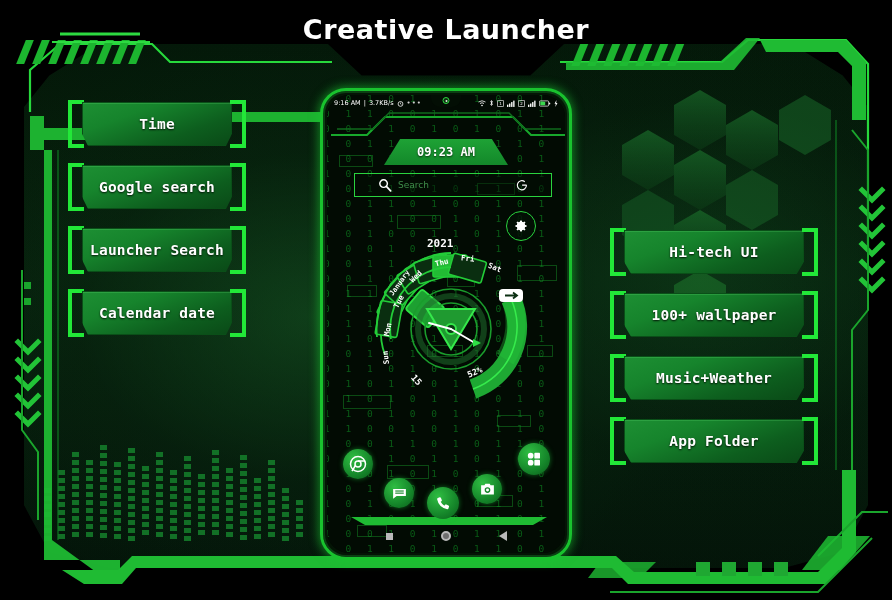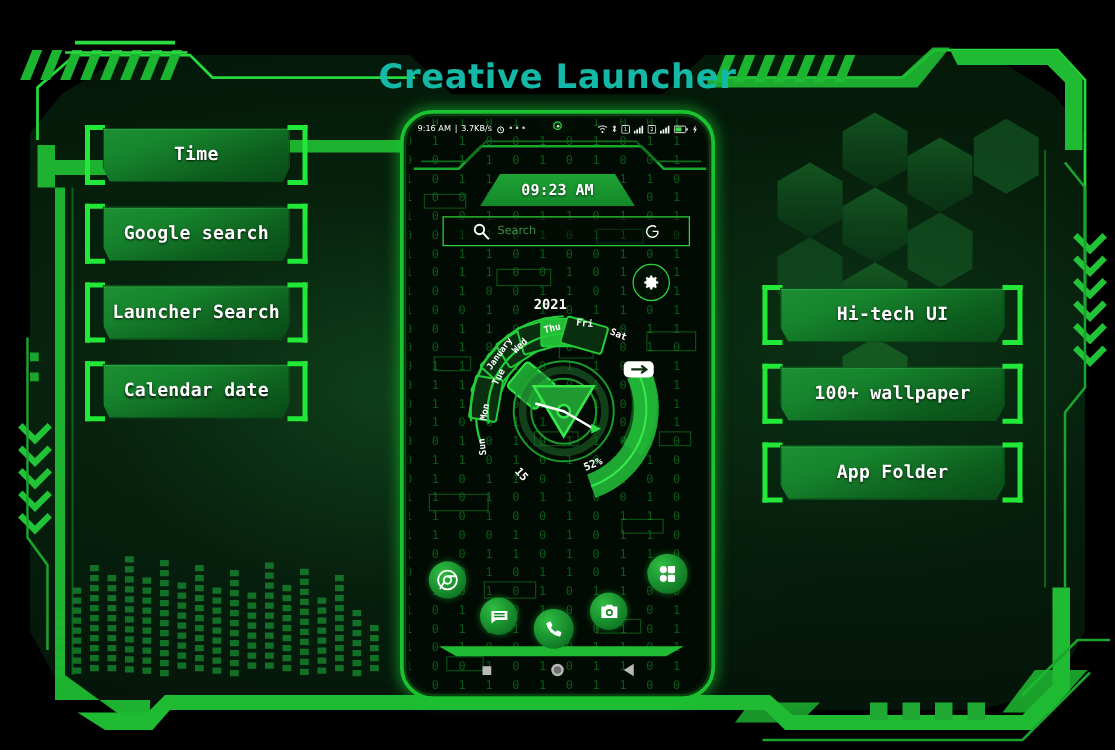"Creative Launcher" .title { color: #14b8a6 -> #ffffff; margin-top: 32px -> none }
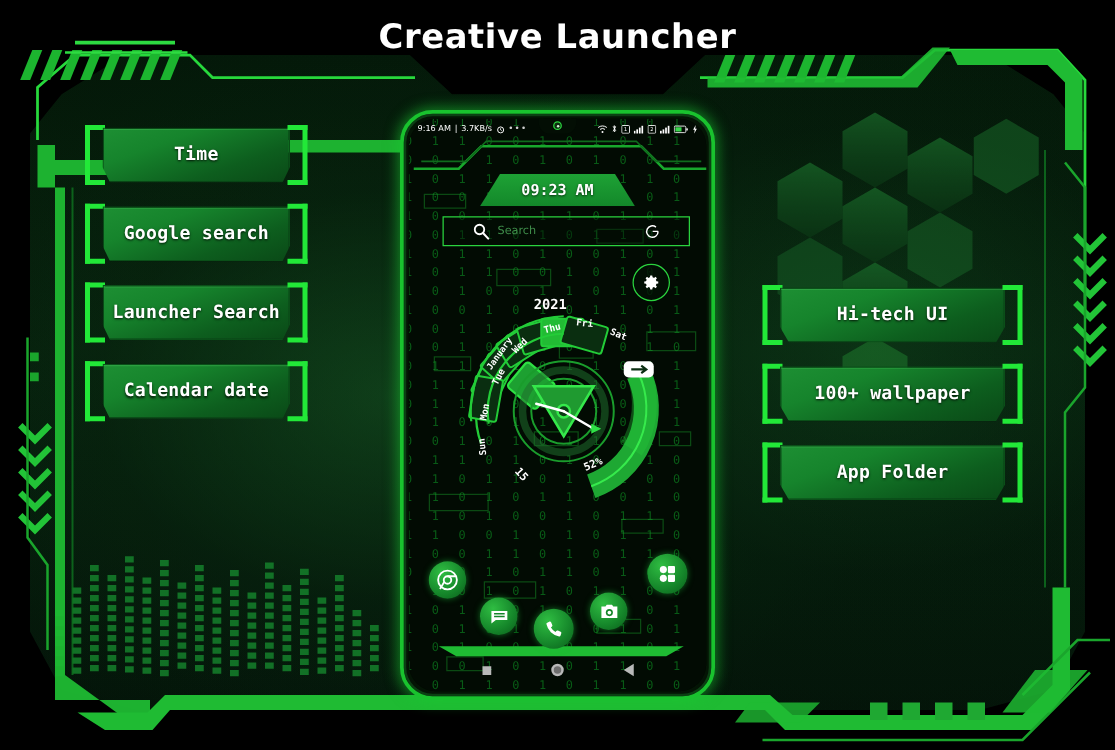"Music+Weather" div.hud-btn { html: none -> <div> <span></span> <span></span> <span></span> <span>Music+Weather</span> </div> }
